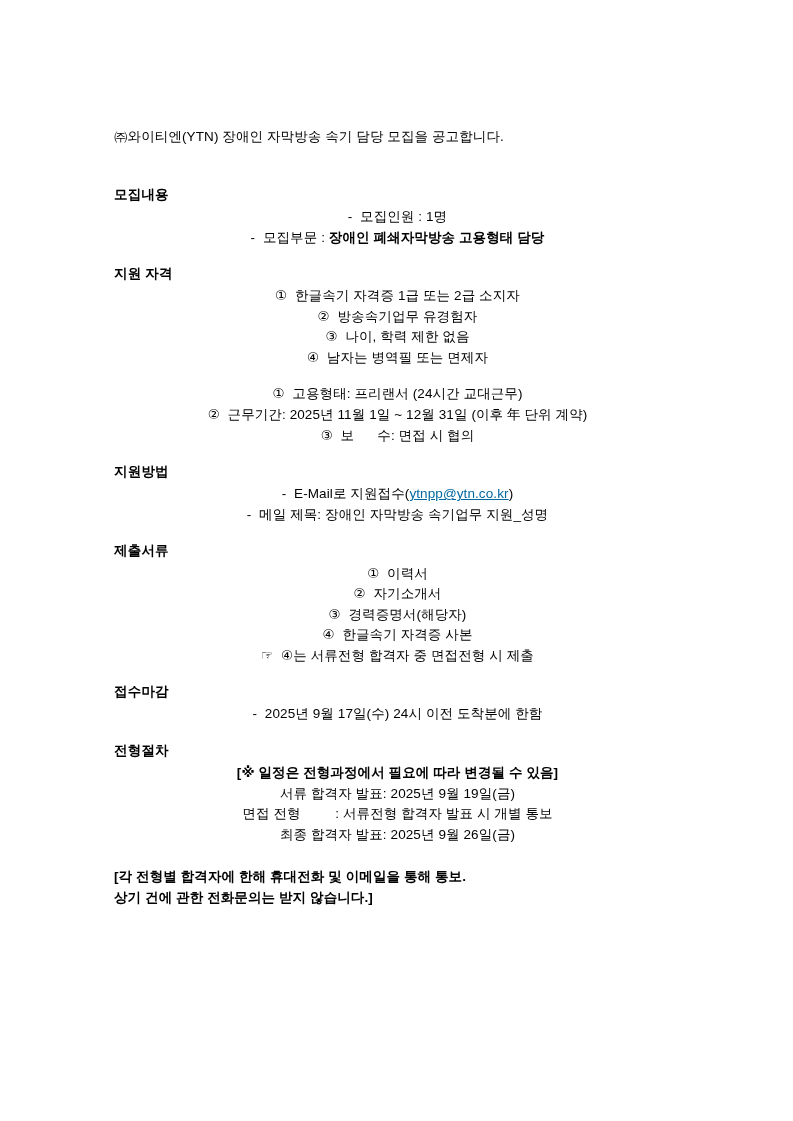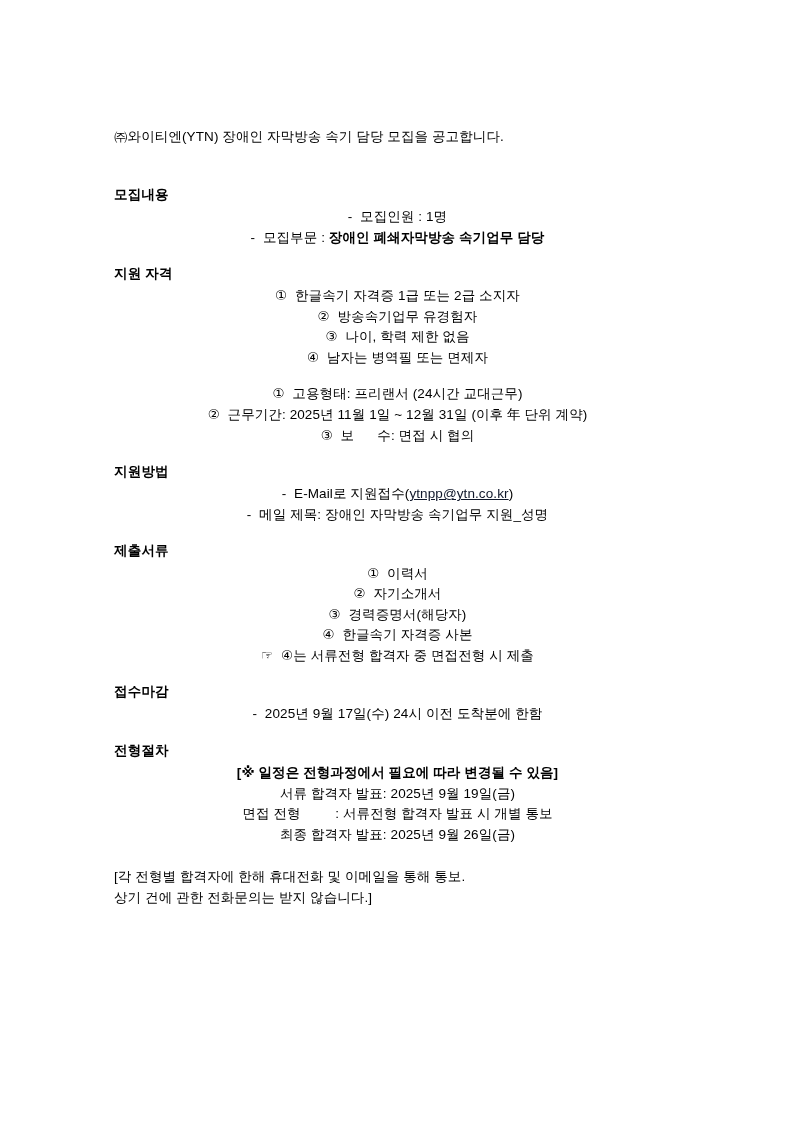"장애인 폐쇄자막방송 속기업무 담당" span.bold-inline { text: 속기업무 -> 고용형태 }
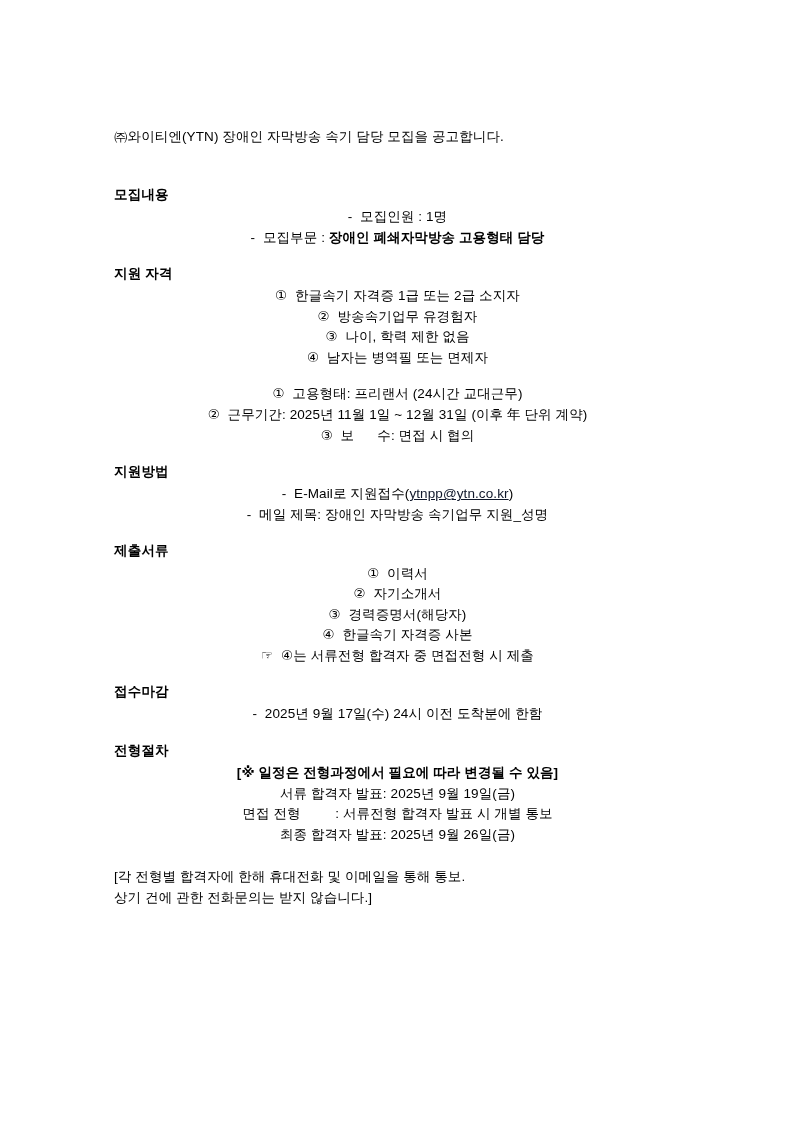"ytnpp@ytn.co.kr" .link { color: #0f172a -> #0369a1 }
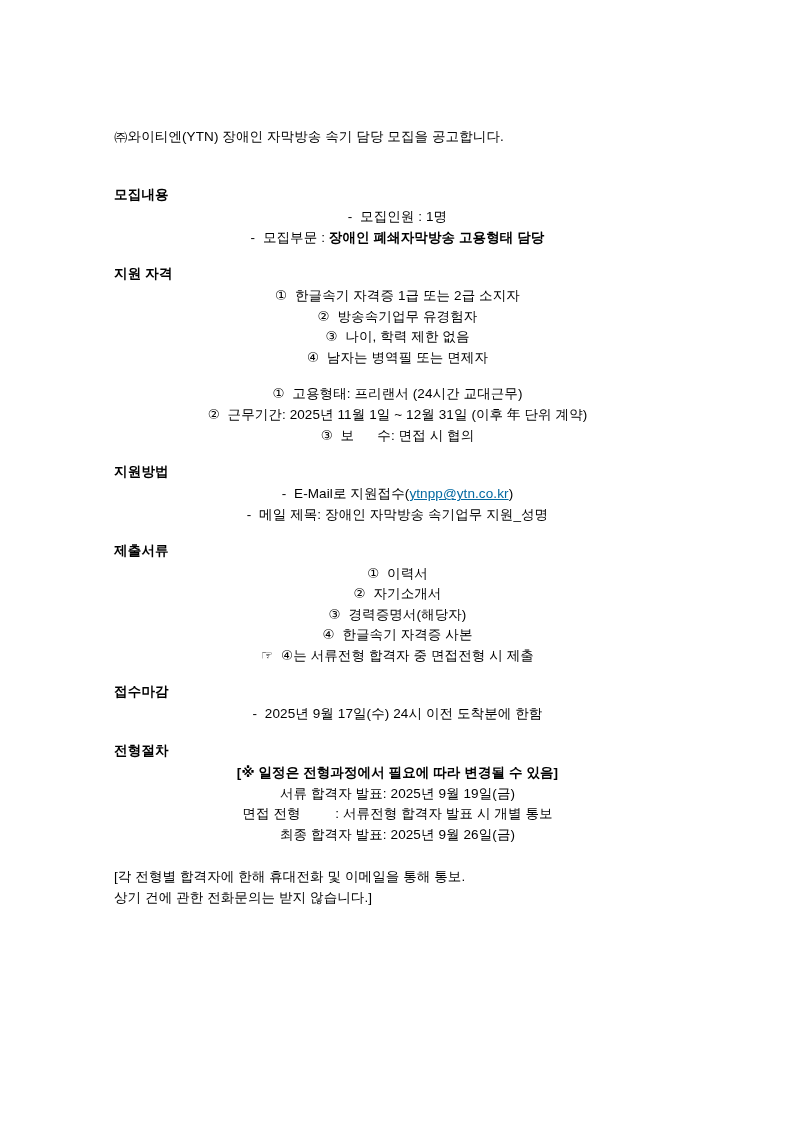"[각 전형별 합격자에 한해 휴대전화" .footer-note { font-weight: normal -> bold }
